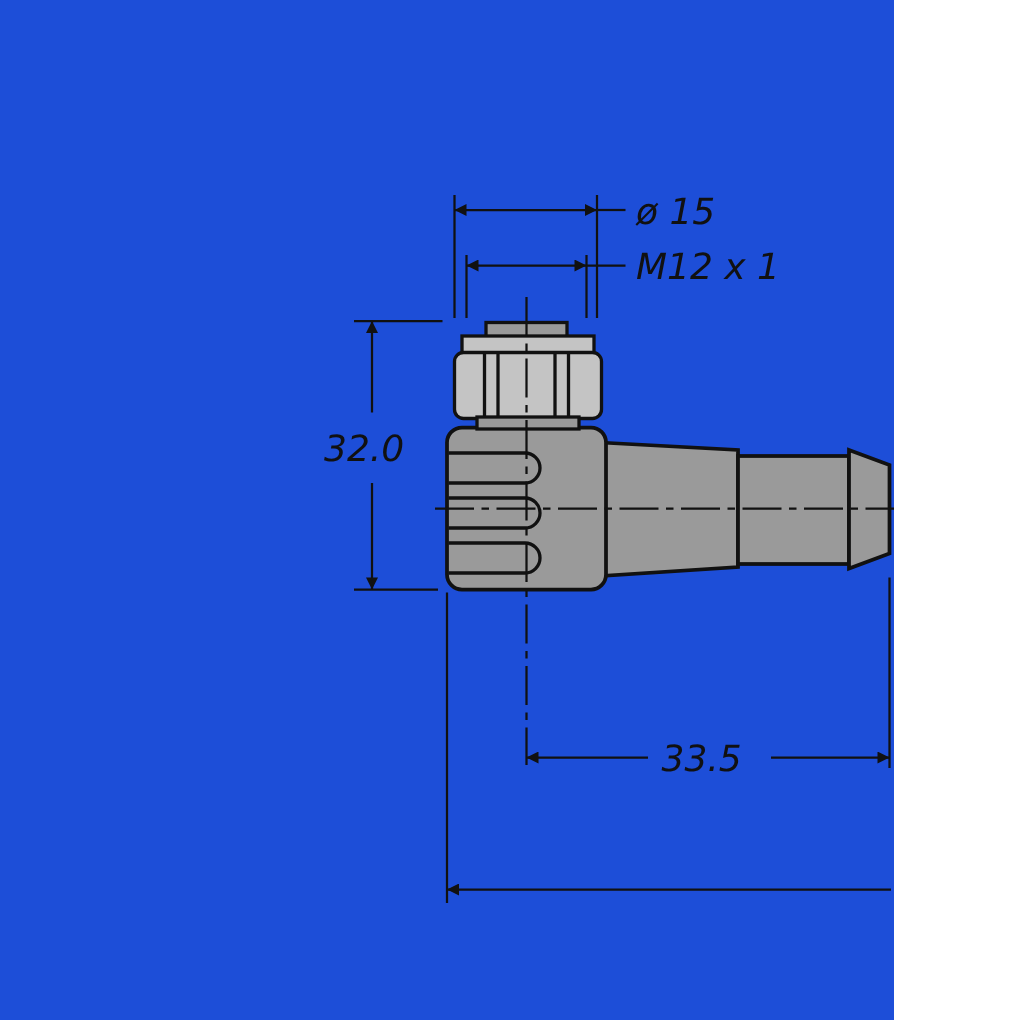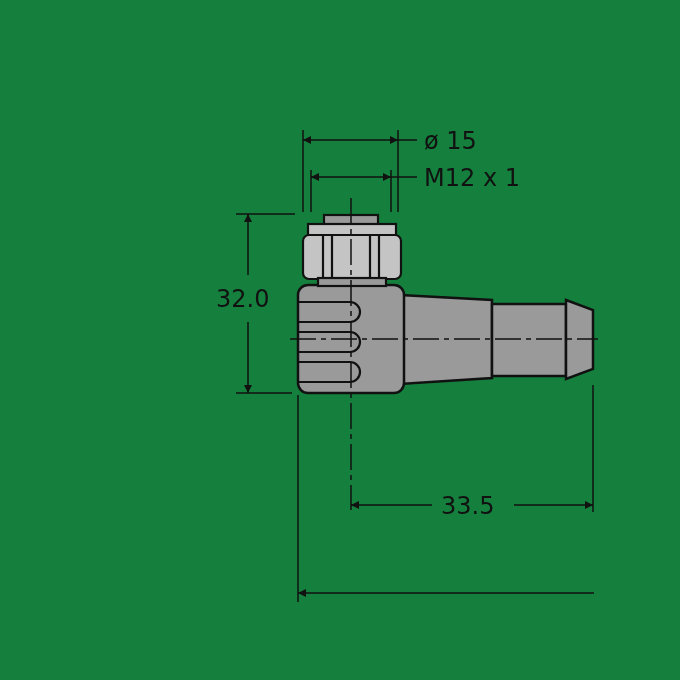"ø 15" .canvas { background: #15803d -> #1d4ed8; font-style: none -> italic; width: 680px -> 596px }
